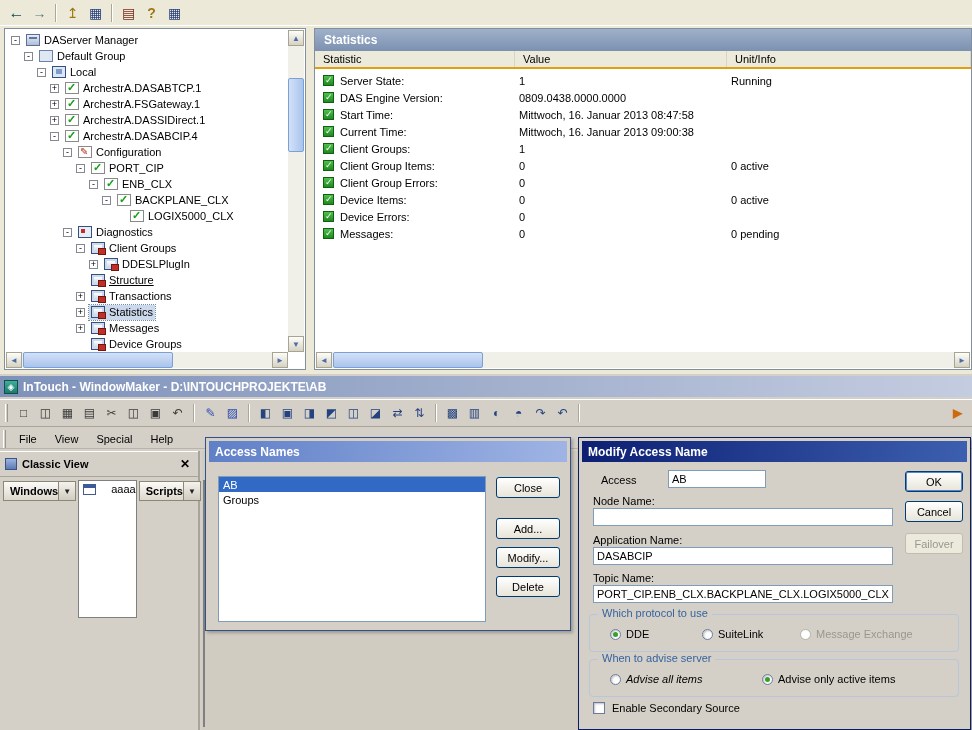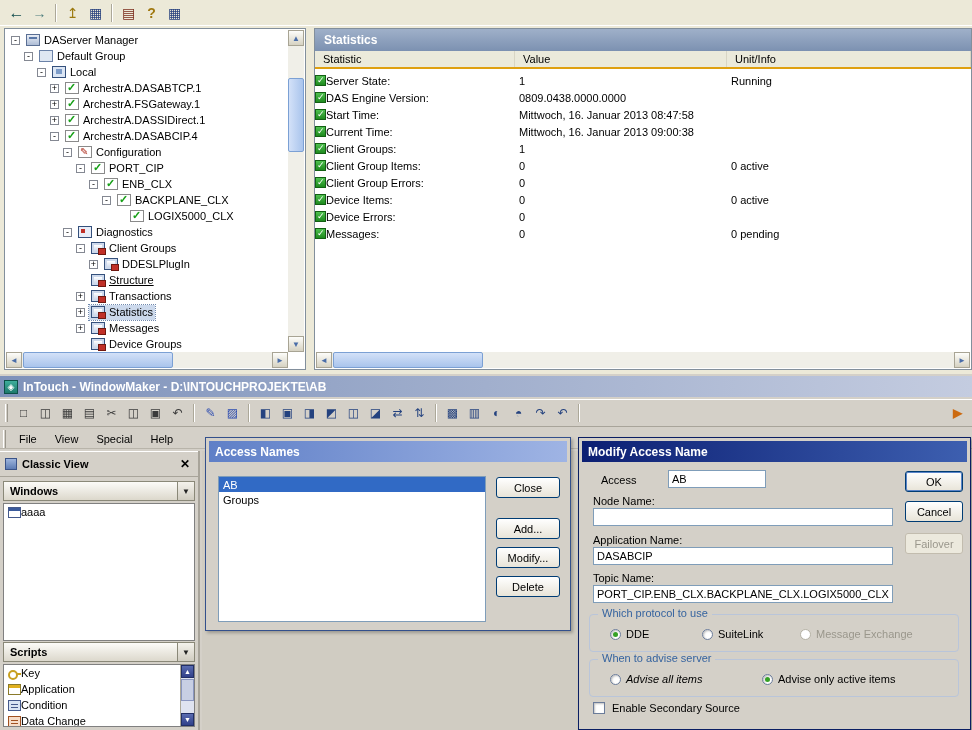"Server State:" .stat-label { gap: none -> 6px; padding-left: 0 -> 8px }
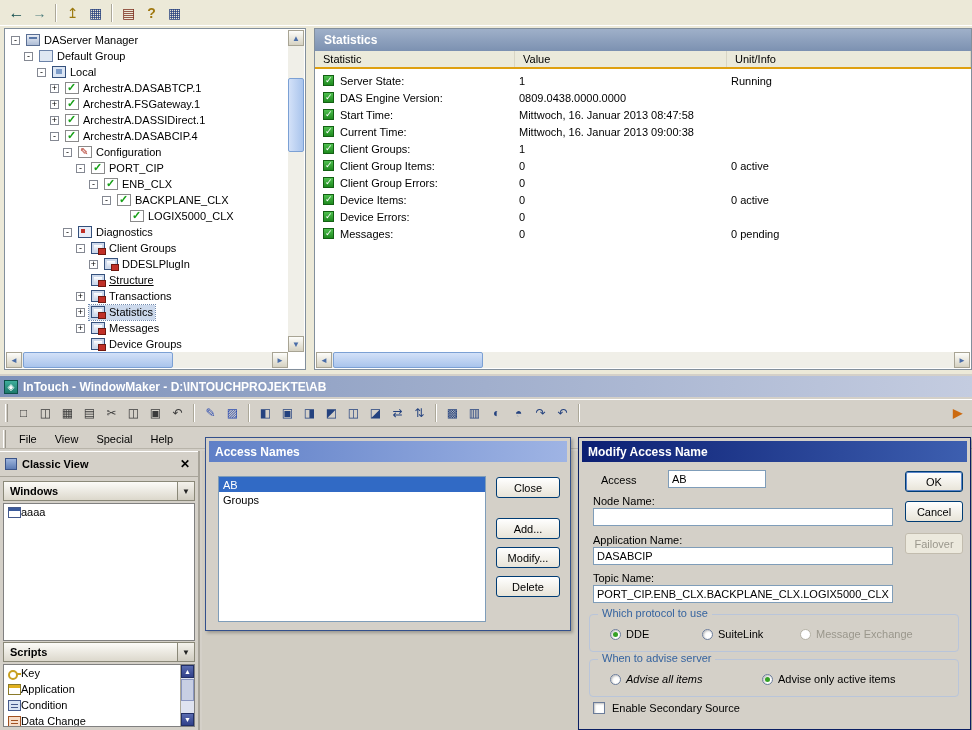"Windows" .classic-sections { flex-direction: column -> row }
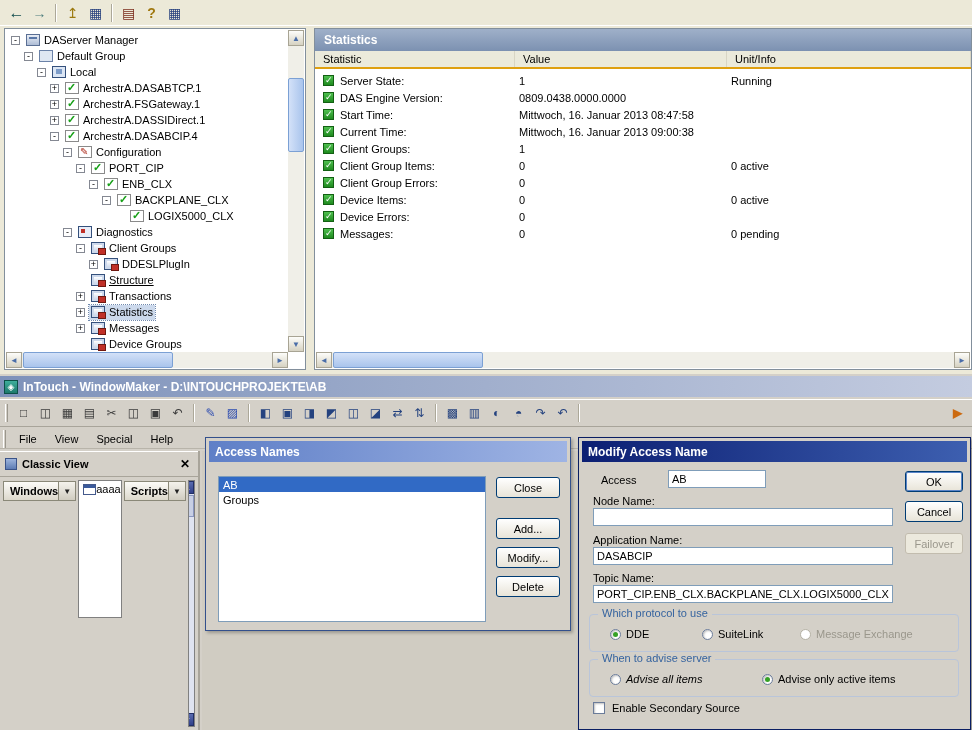"aaaa" .list-item { gap: 0 -> 15px }
